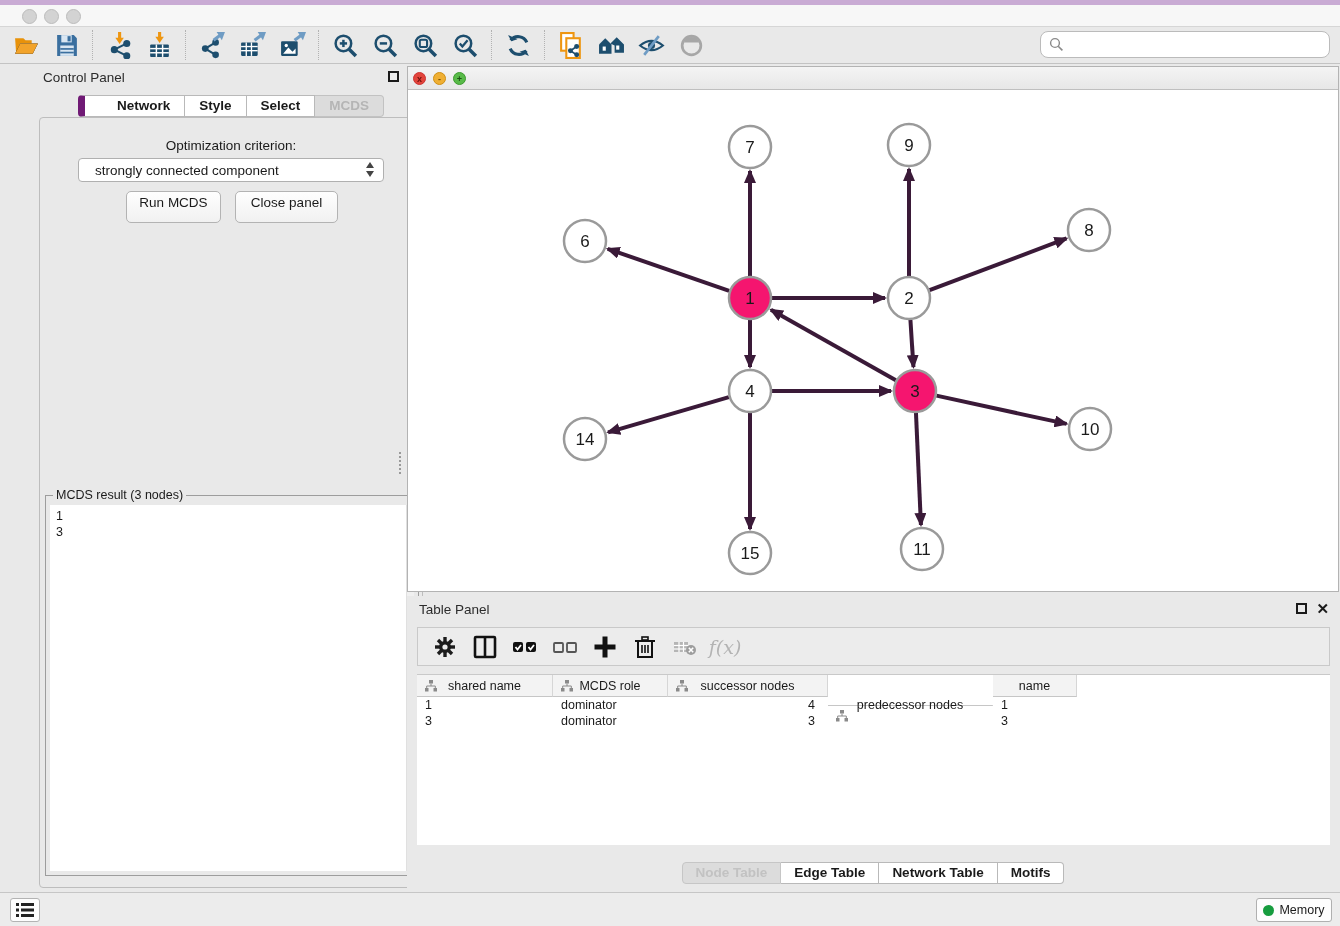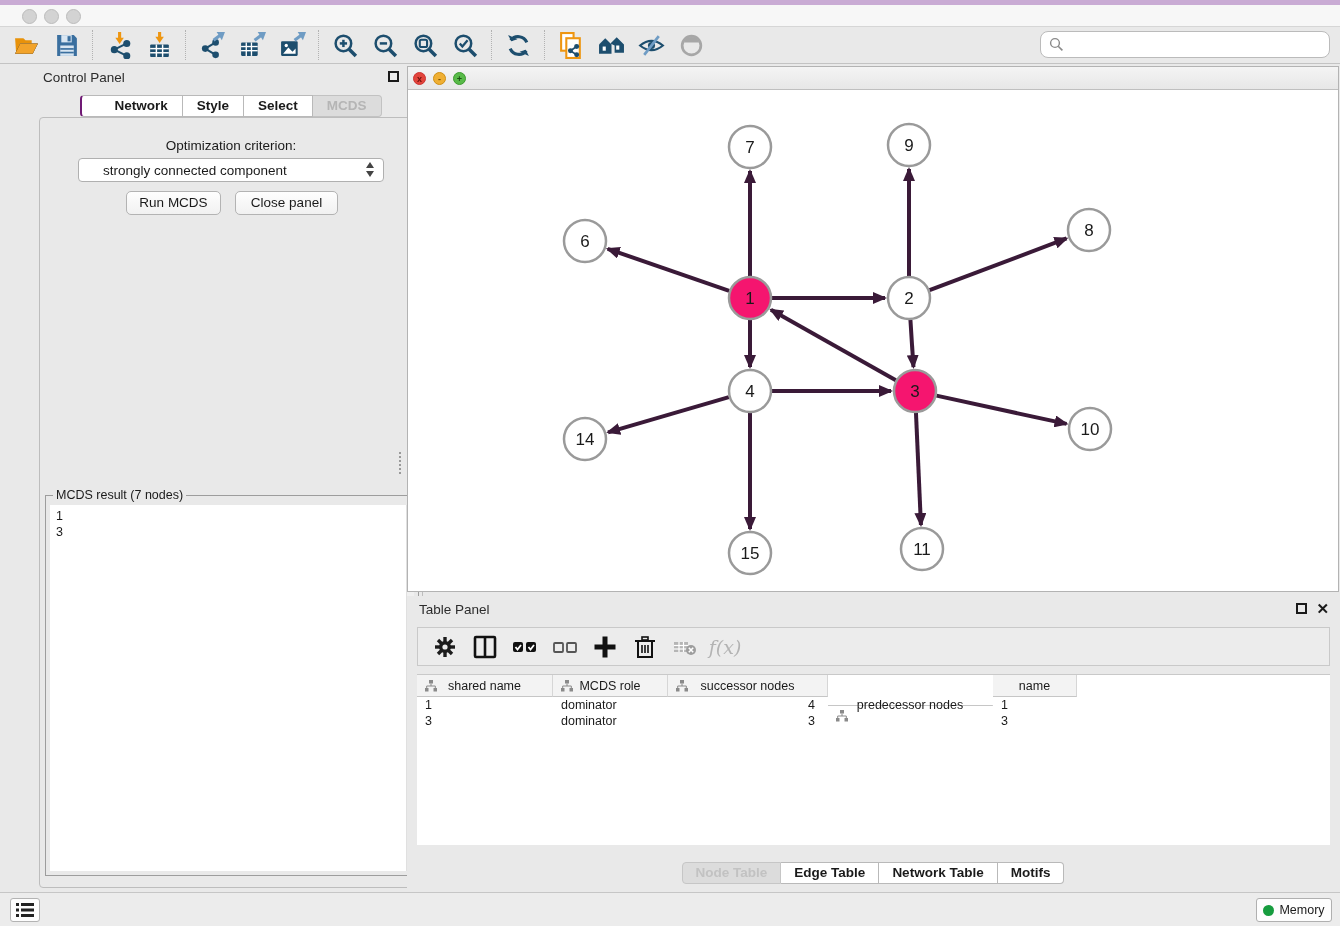"Network" .tab:first-child { border-left: 2px solid #701a75 -> 7px solid #701a75 }
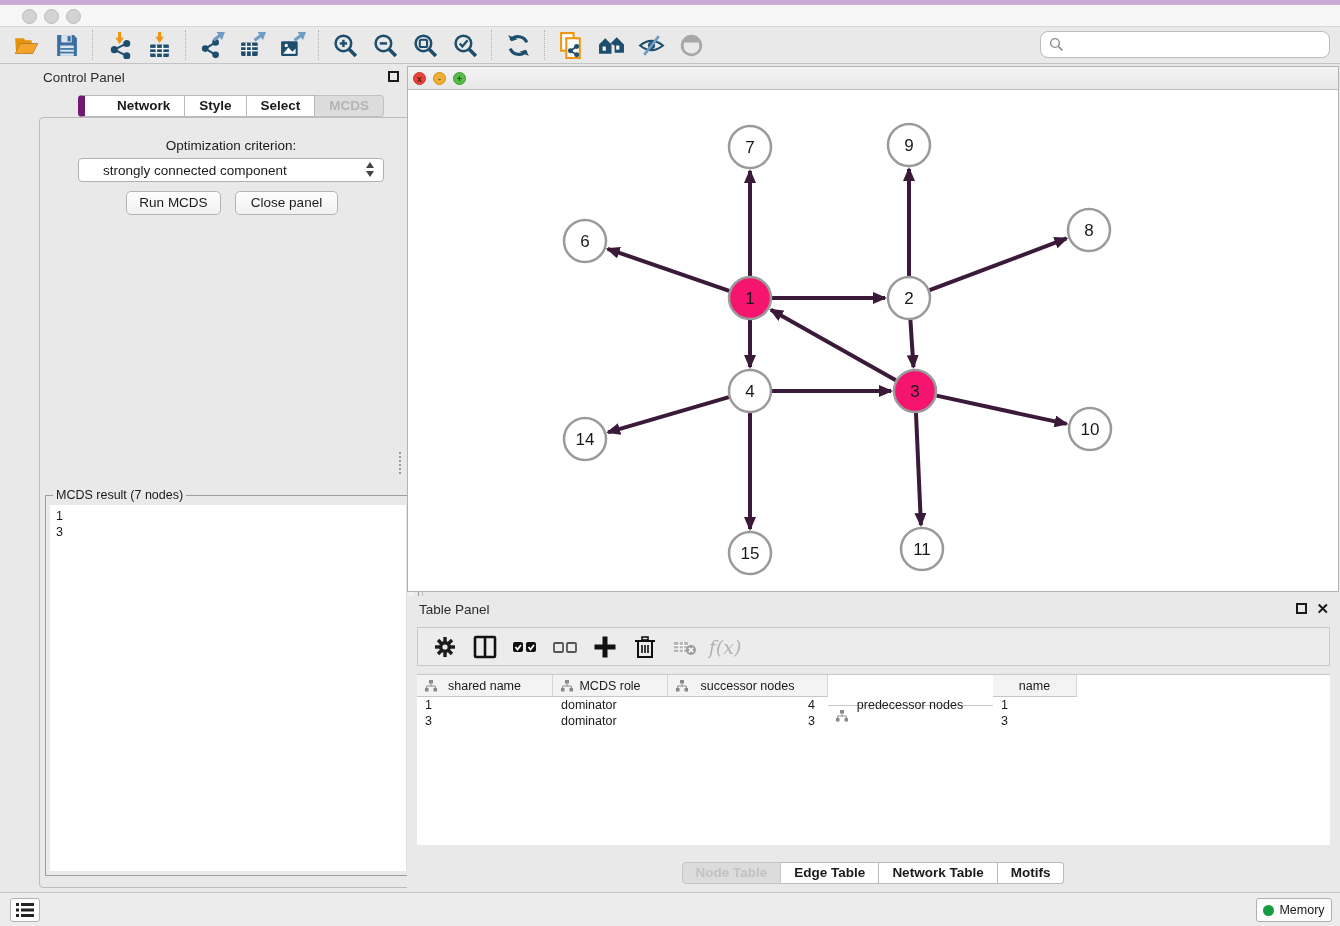"strongly connected component" .cp-select { padding-left: 24px -> 16px }
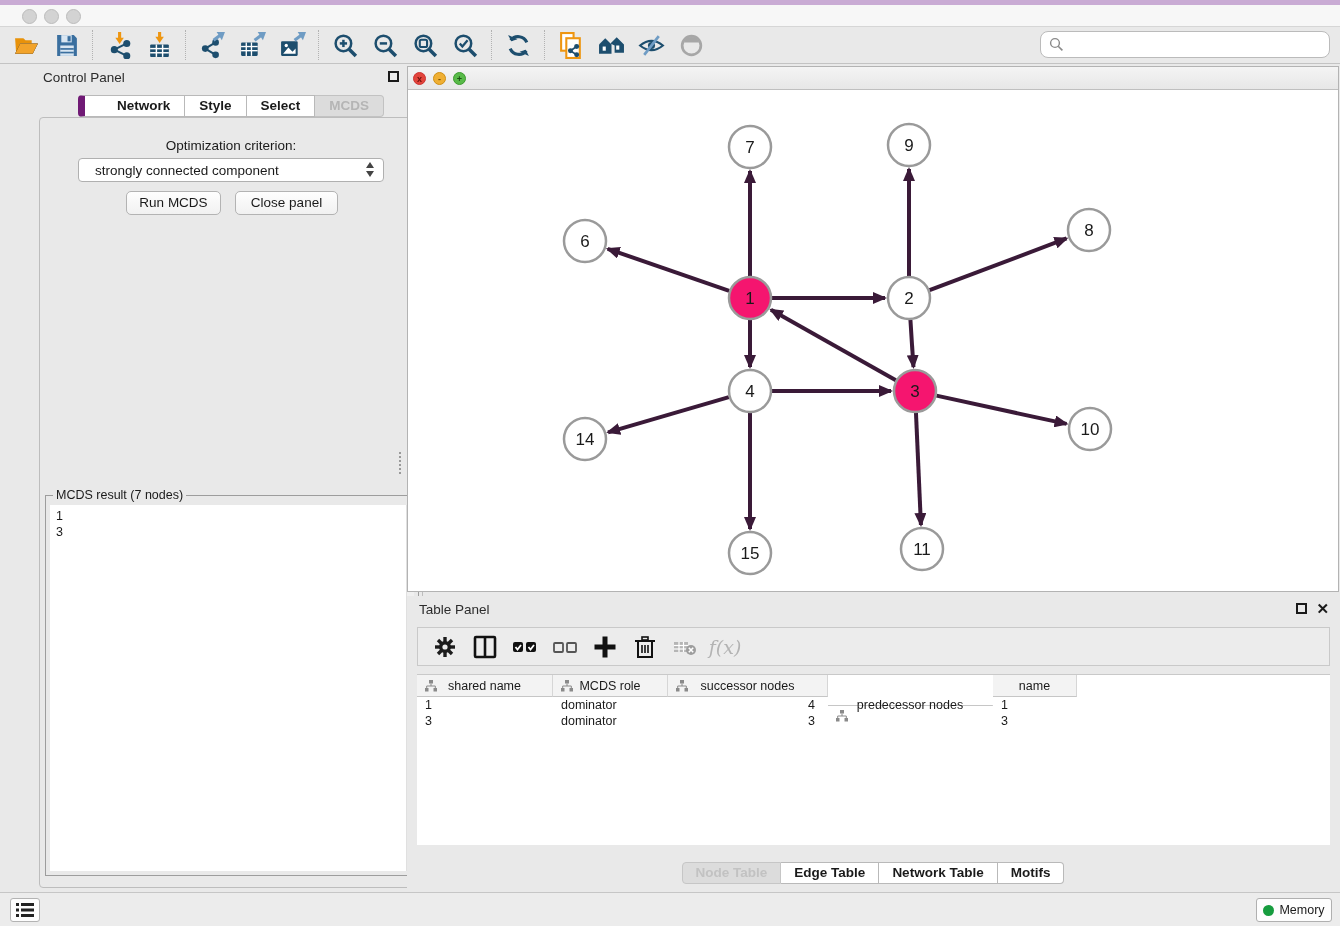"Run MCDS" .btn { height: 24px -> 32px }
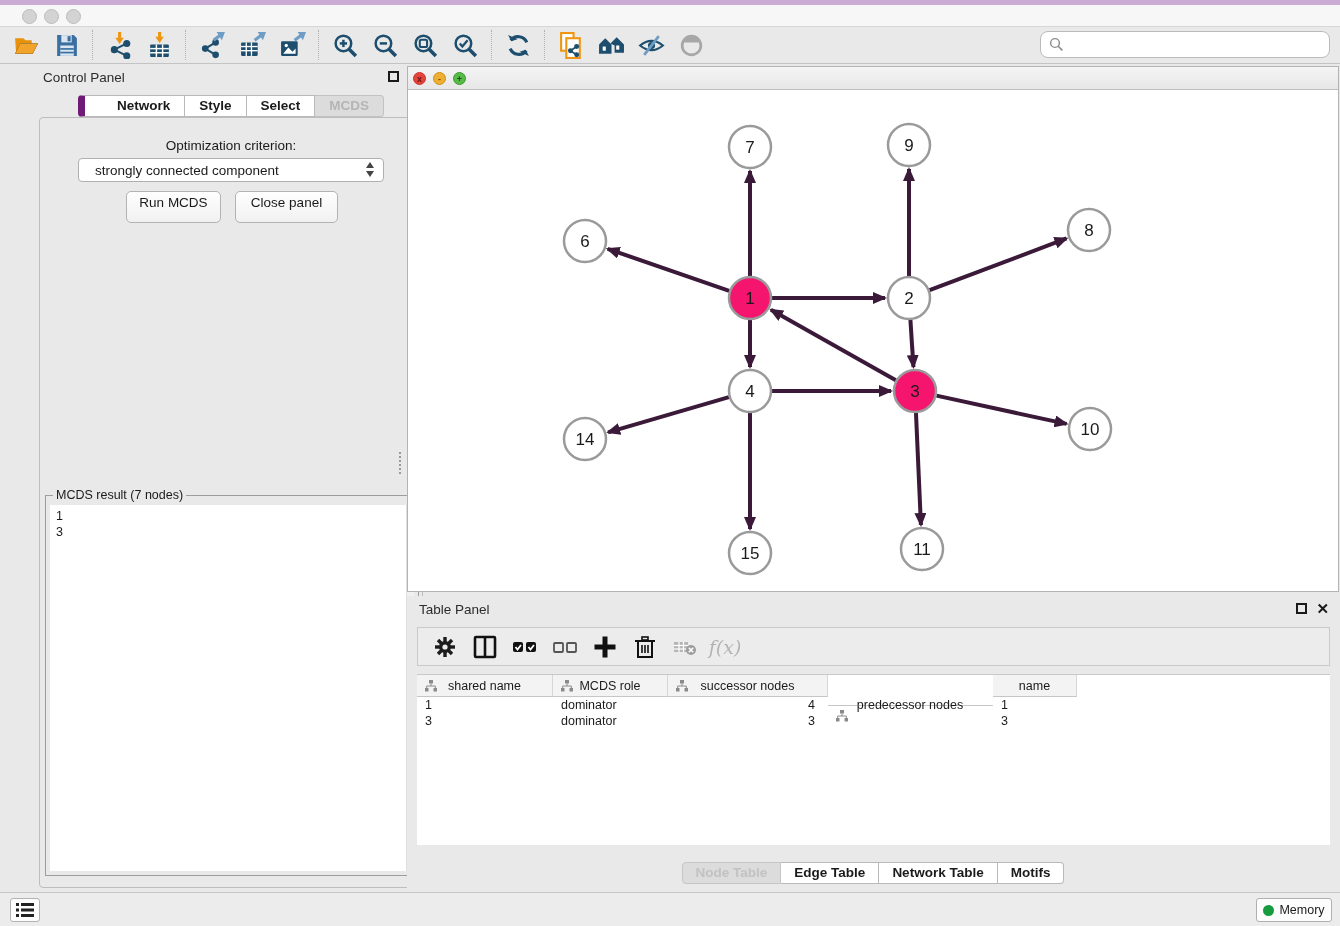"MCDS result (7 nodes)" span.gb-label { text: 7 -> 3 }
